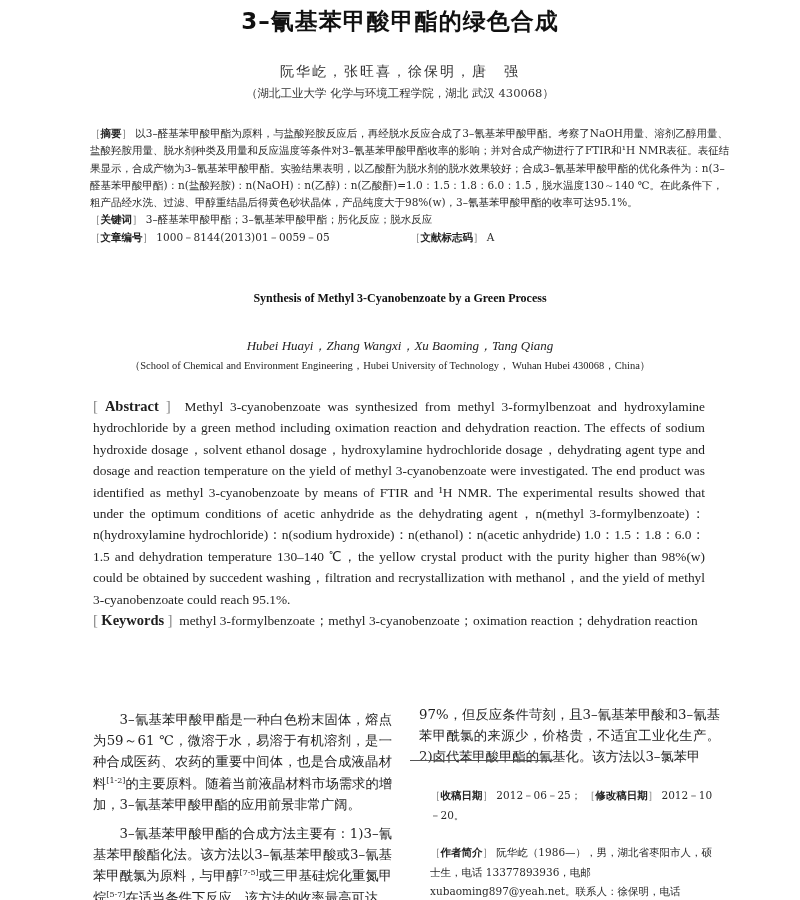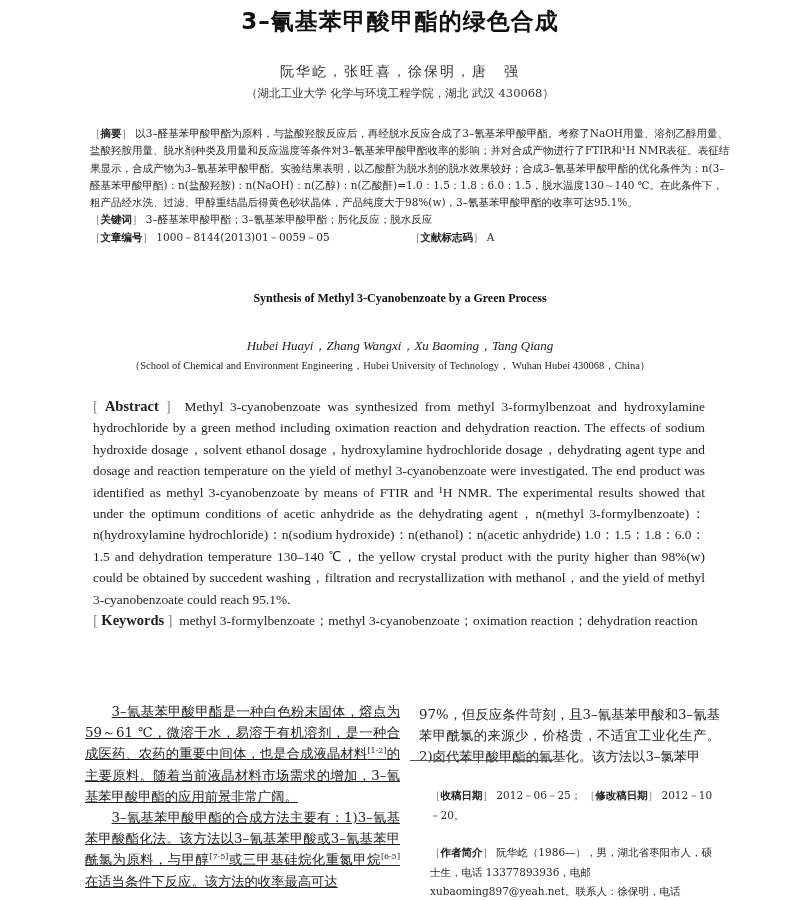"3–氰基苯甲酸甲酯是一种白色粉末固体，熔点为59～61" .body-left p { margin: 0 -> 8px; text-decoration: underline -> none }
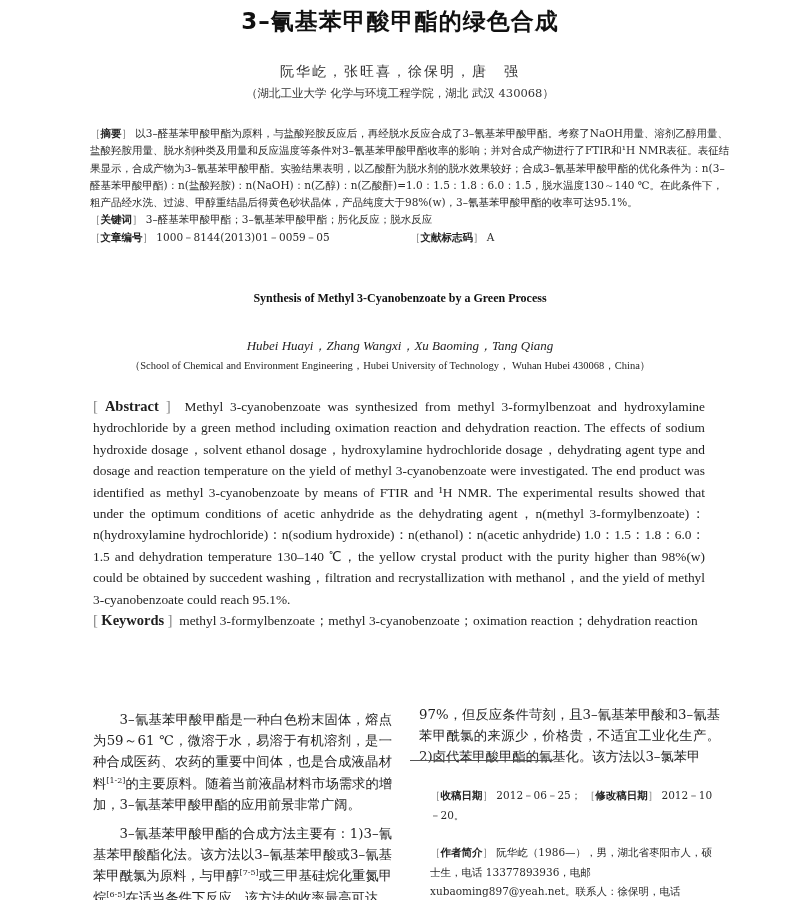"[6-5]" sup { text: 6-5 -> 5-7 }
